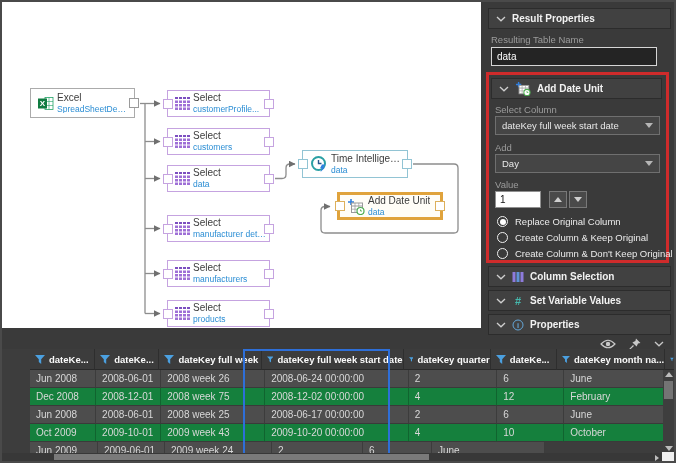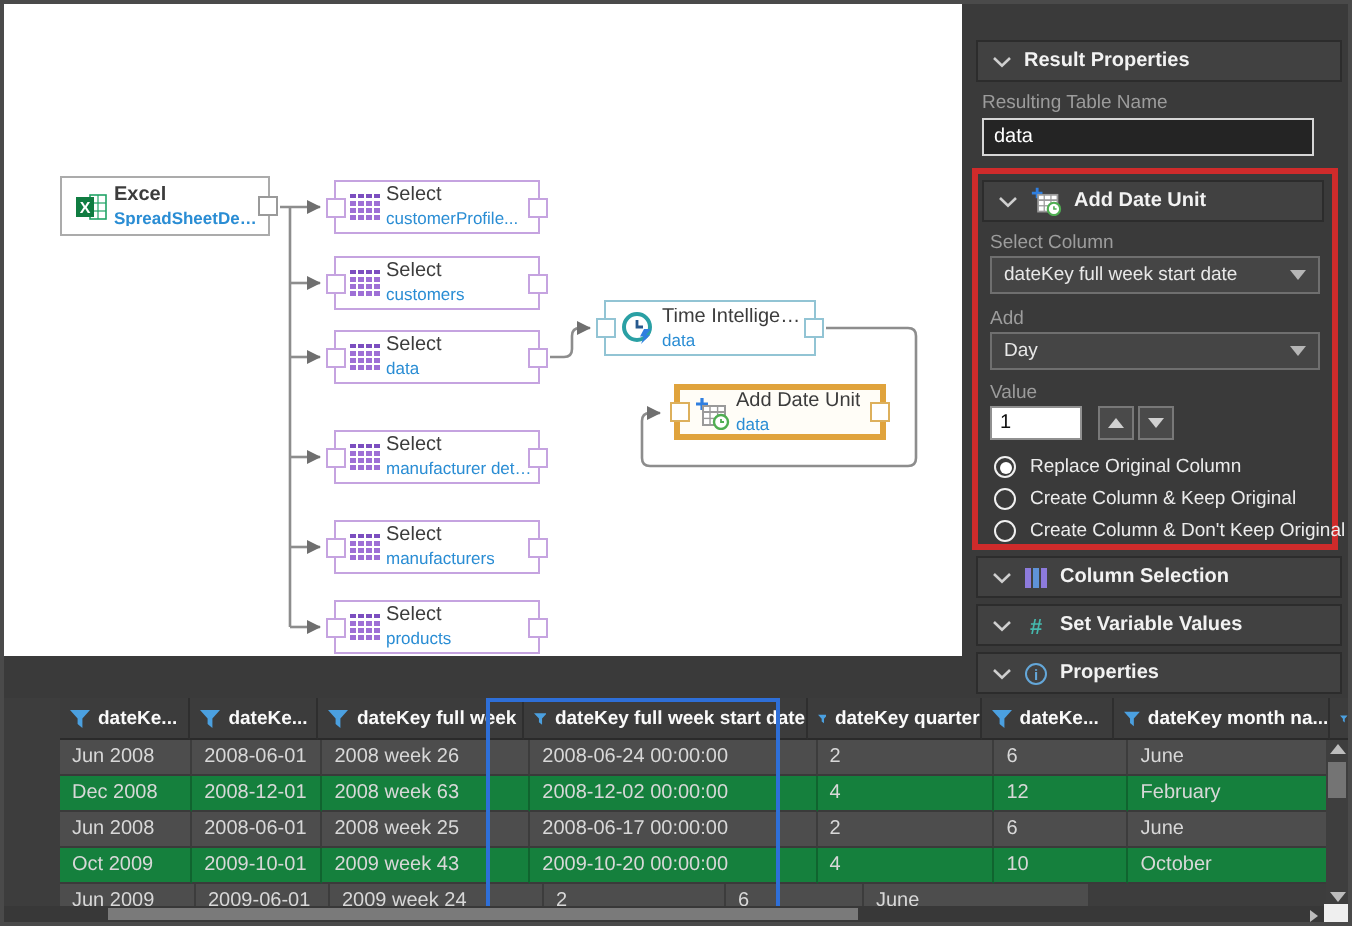"Result Properties" .panel { top: 12px -> 0 }
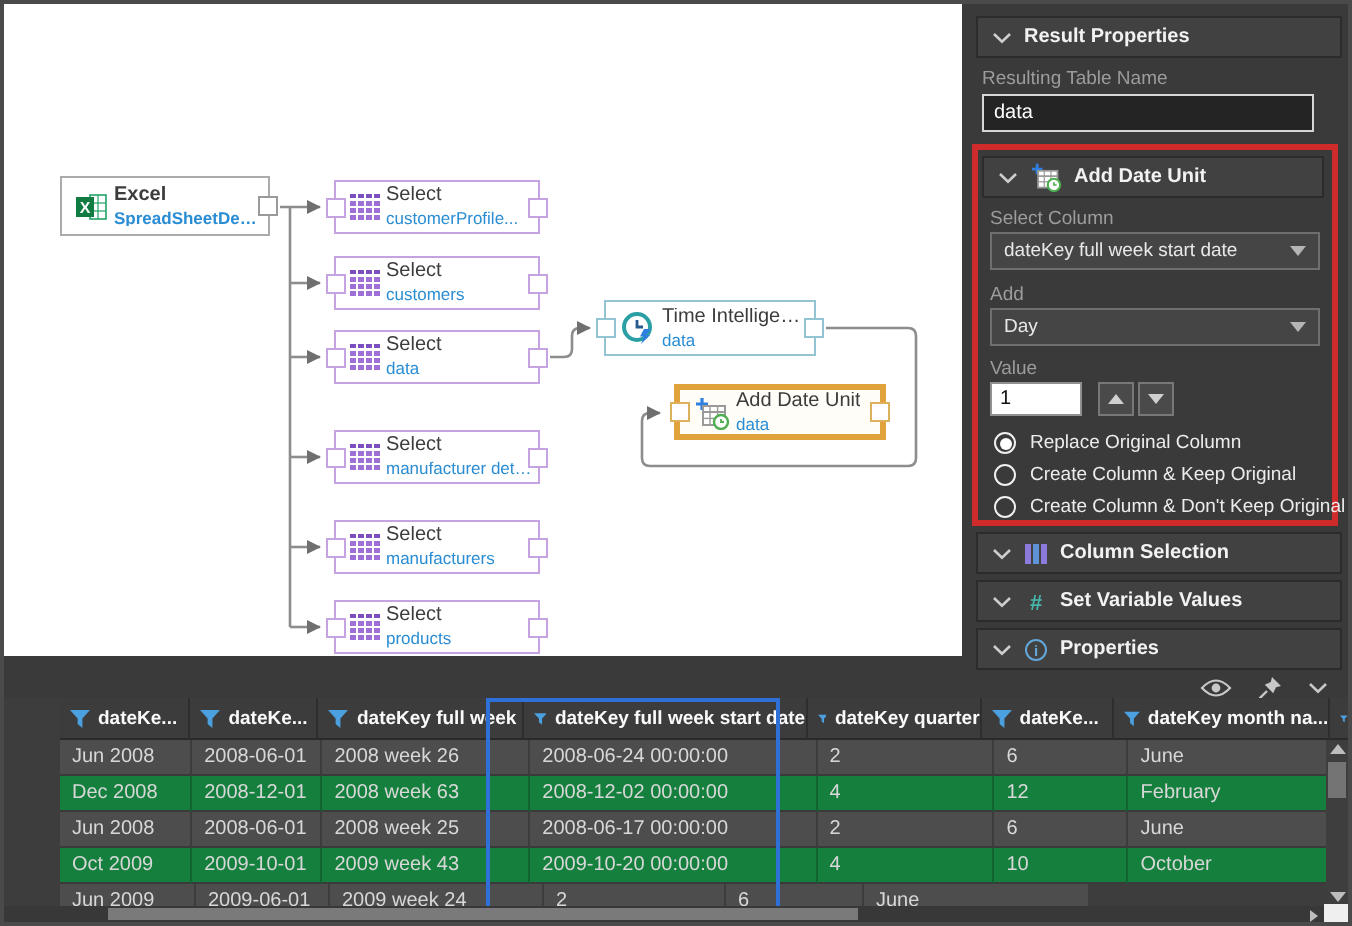"Excel" .node.ex { font-weight: bold -> none }
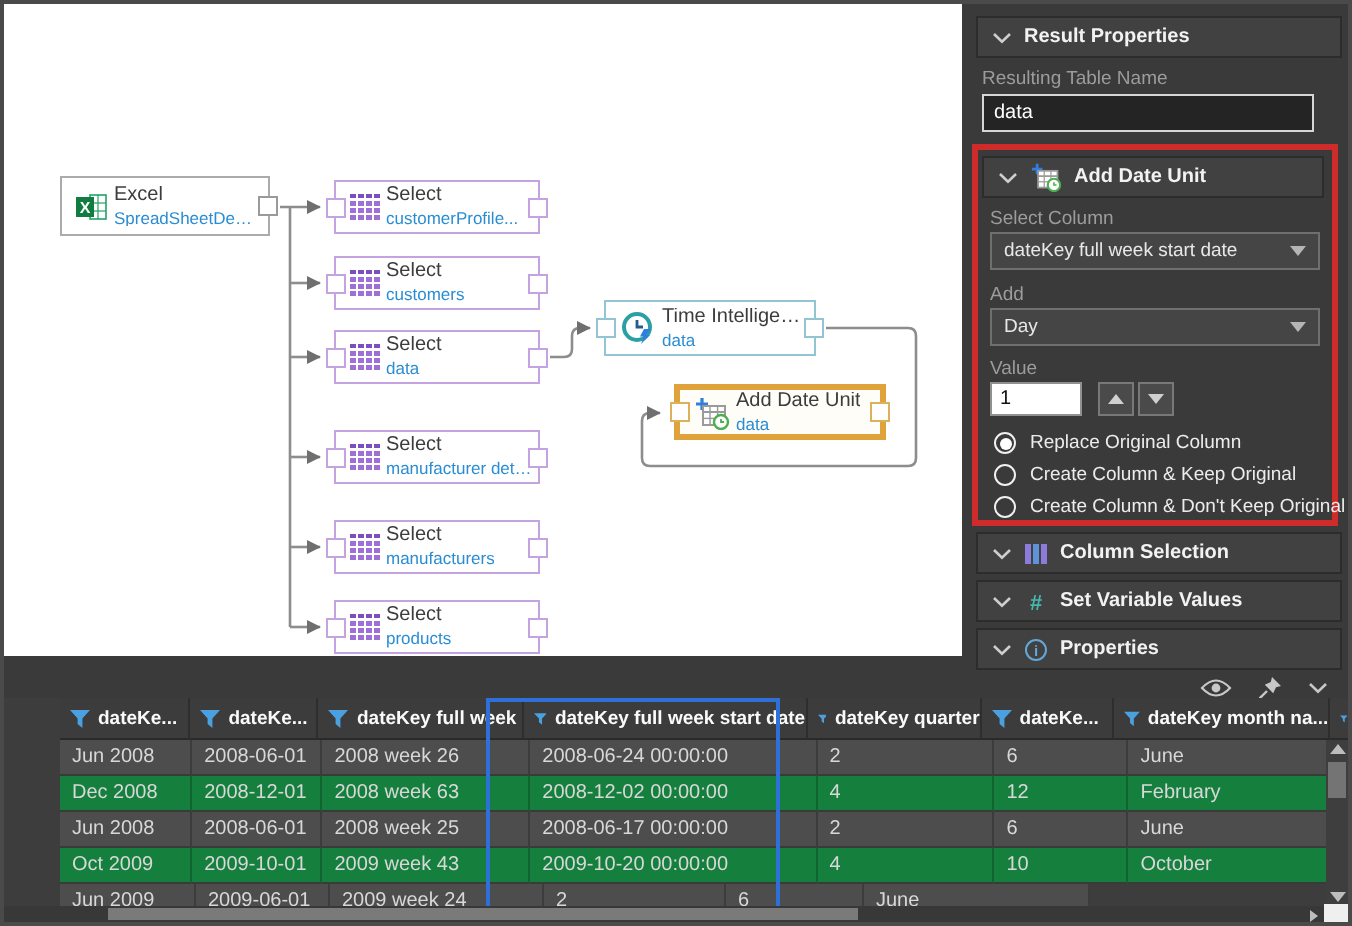"2008 week 63" div.td { text: 63 -> 75 }
